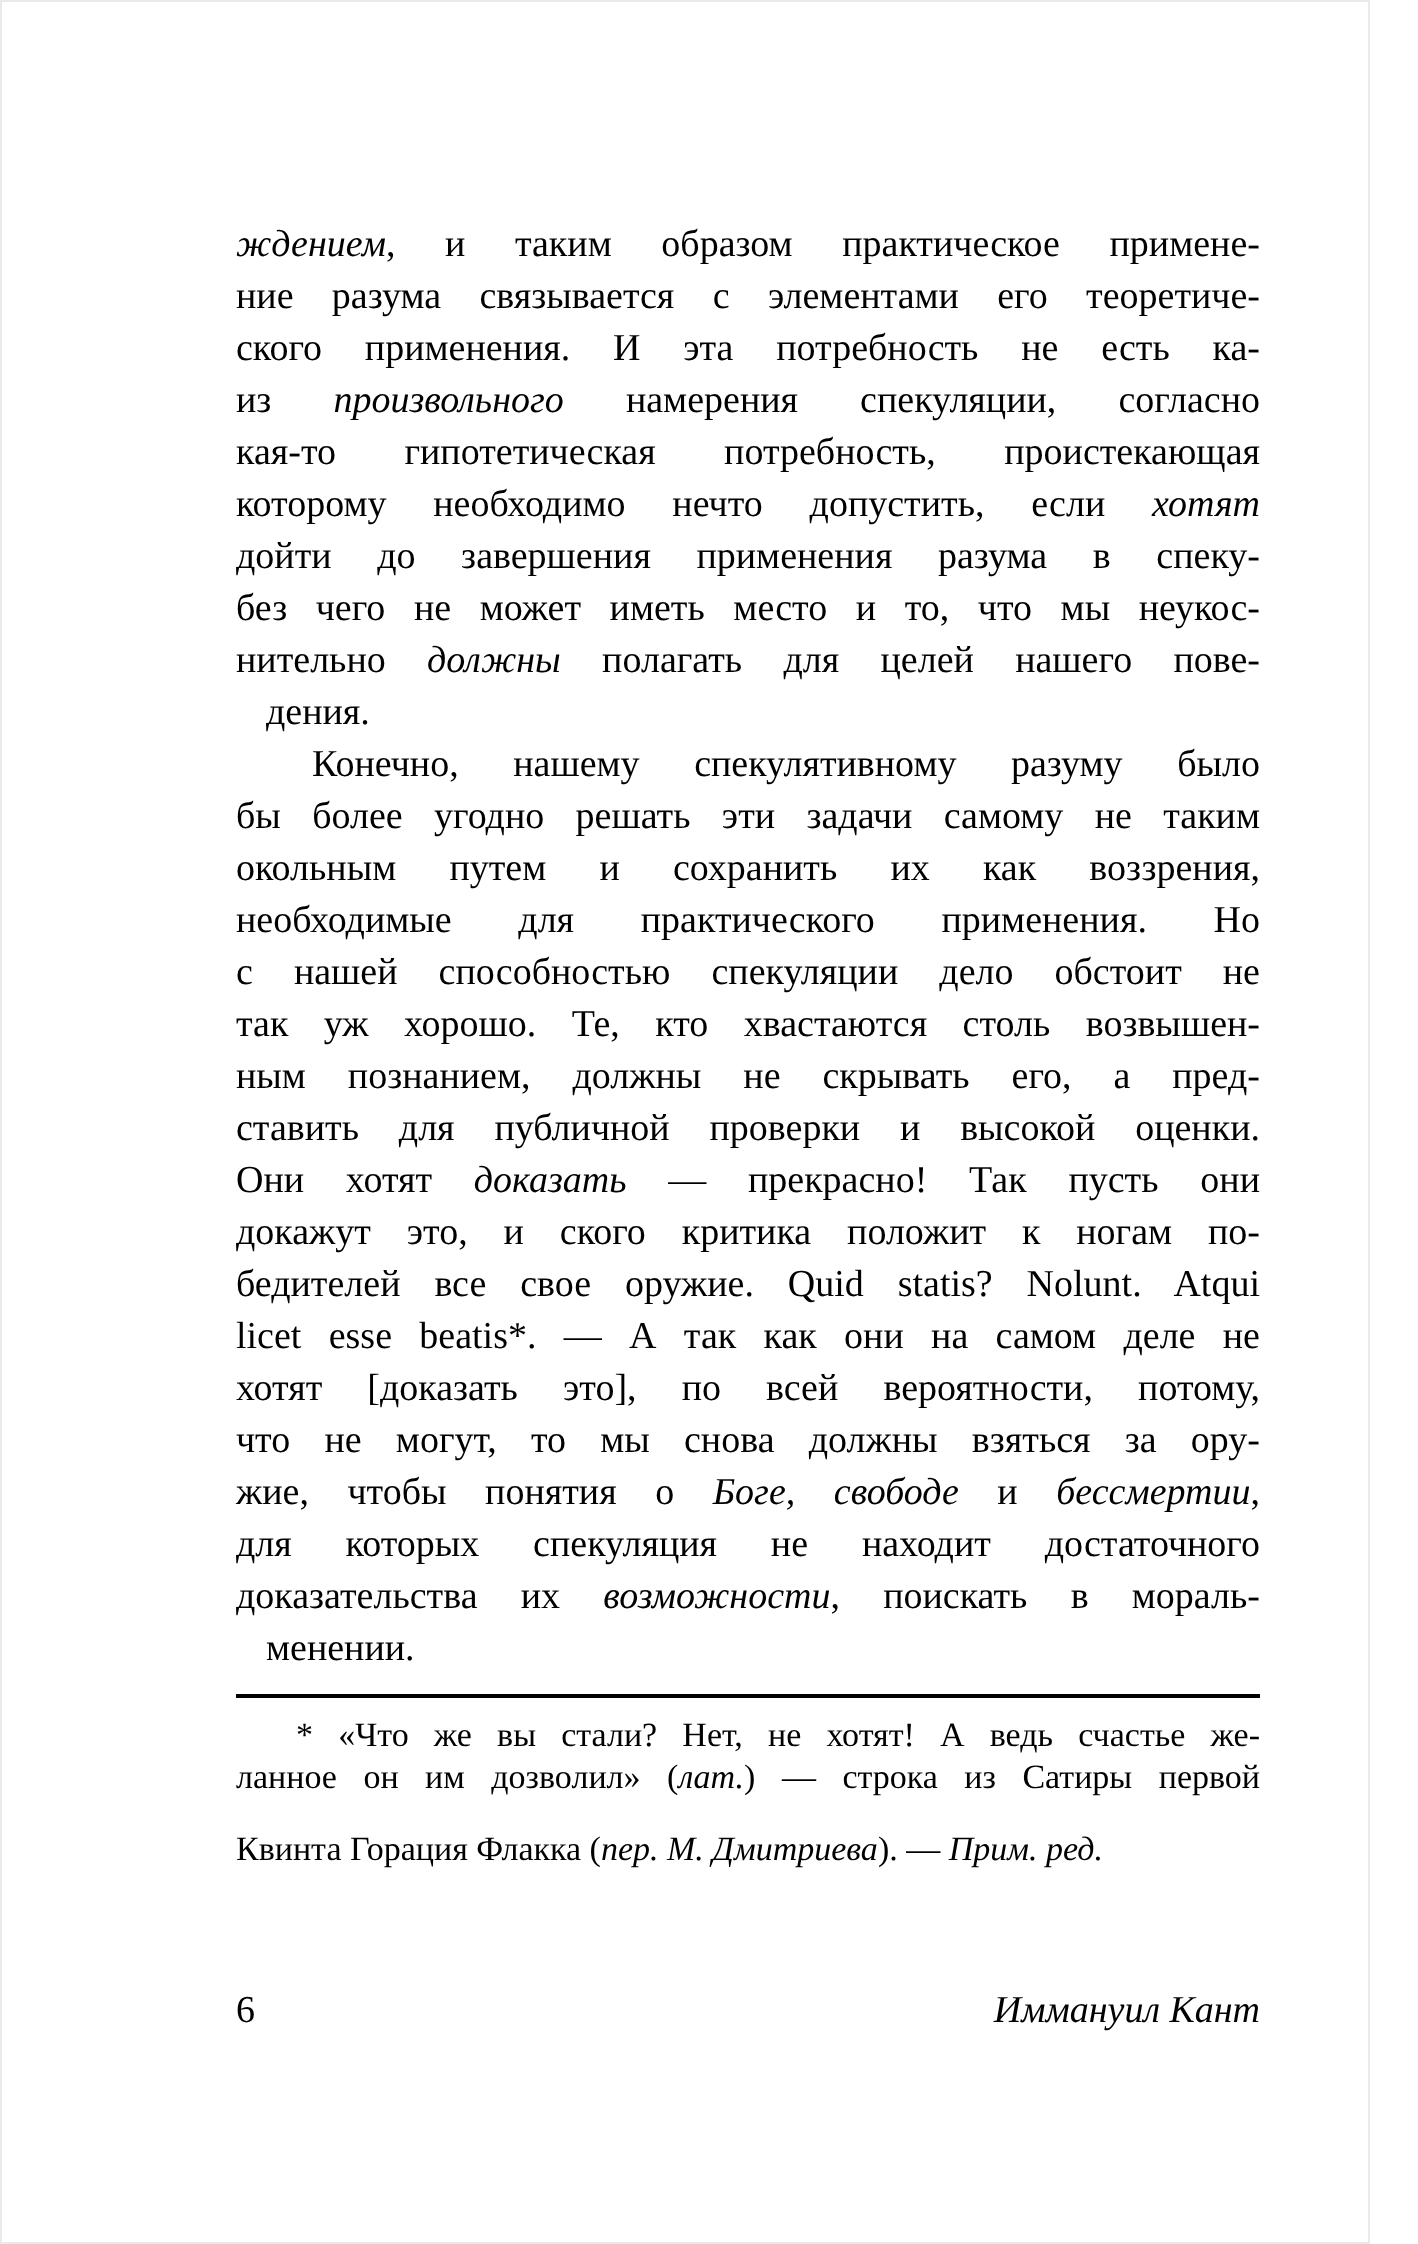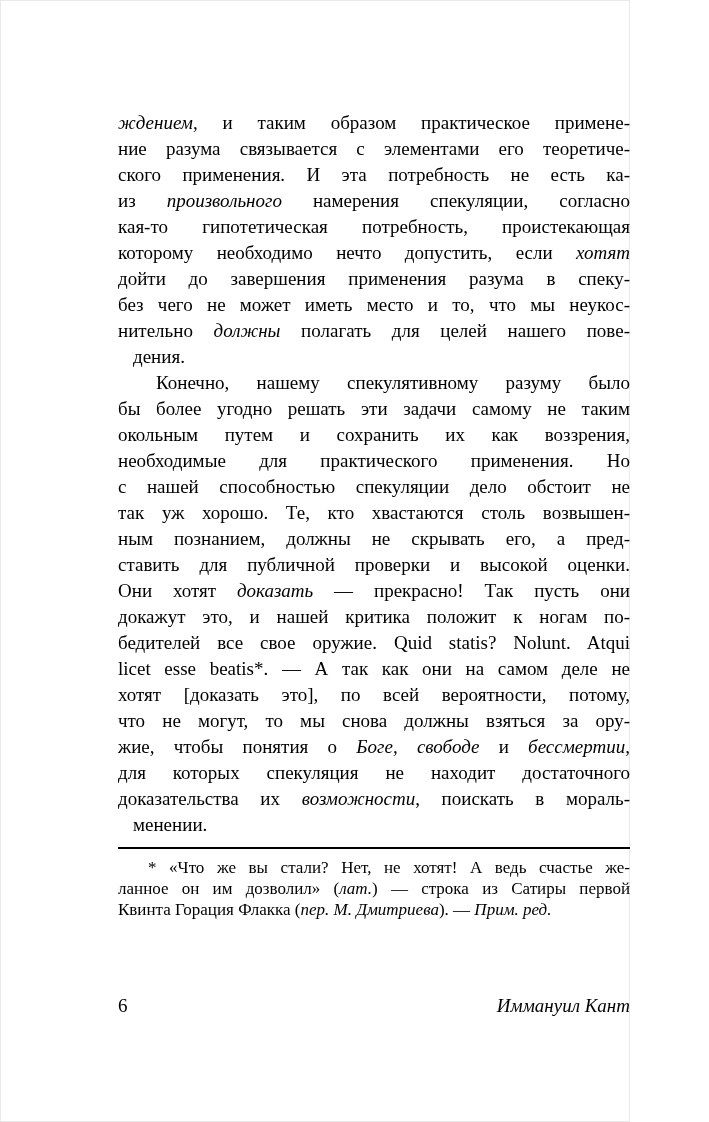"ждением, и таким образом практическое" .page { width: 630px -> 685px }
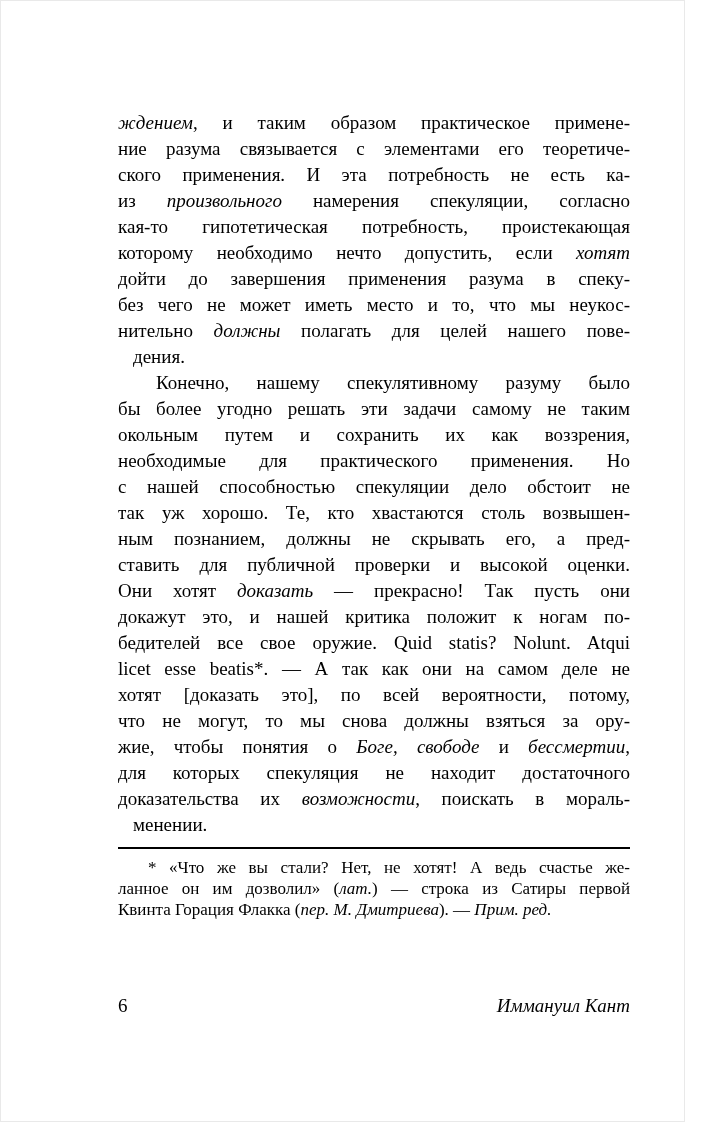"докажут это, и нашей критика" span { text: нашей -> ского }
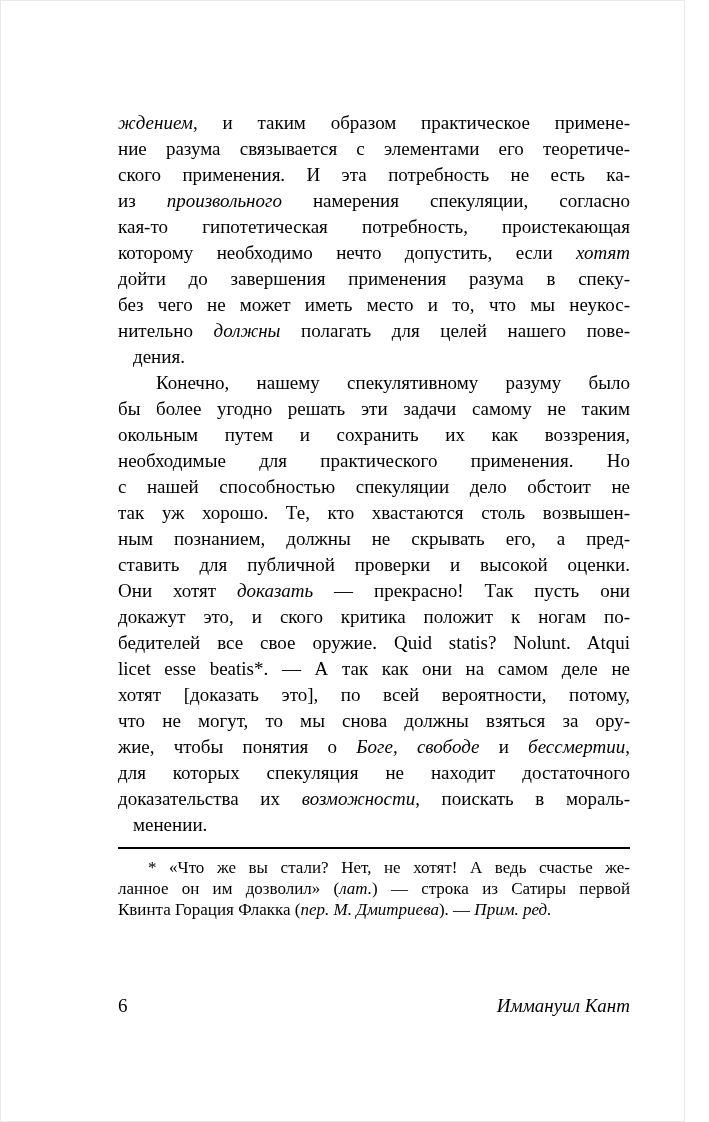"Квинта Горация Флакка (пер. М." .fn-line.last { margin-top: none -> 15px }
